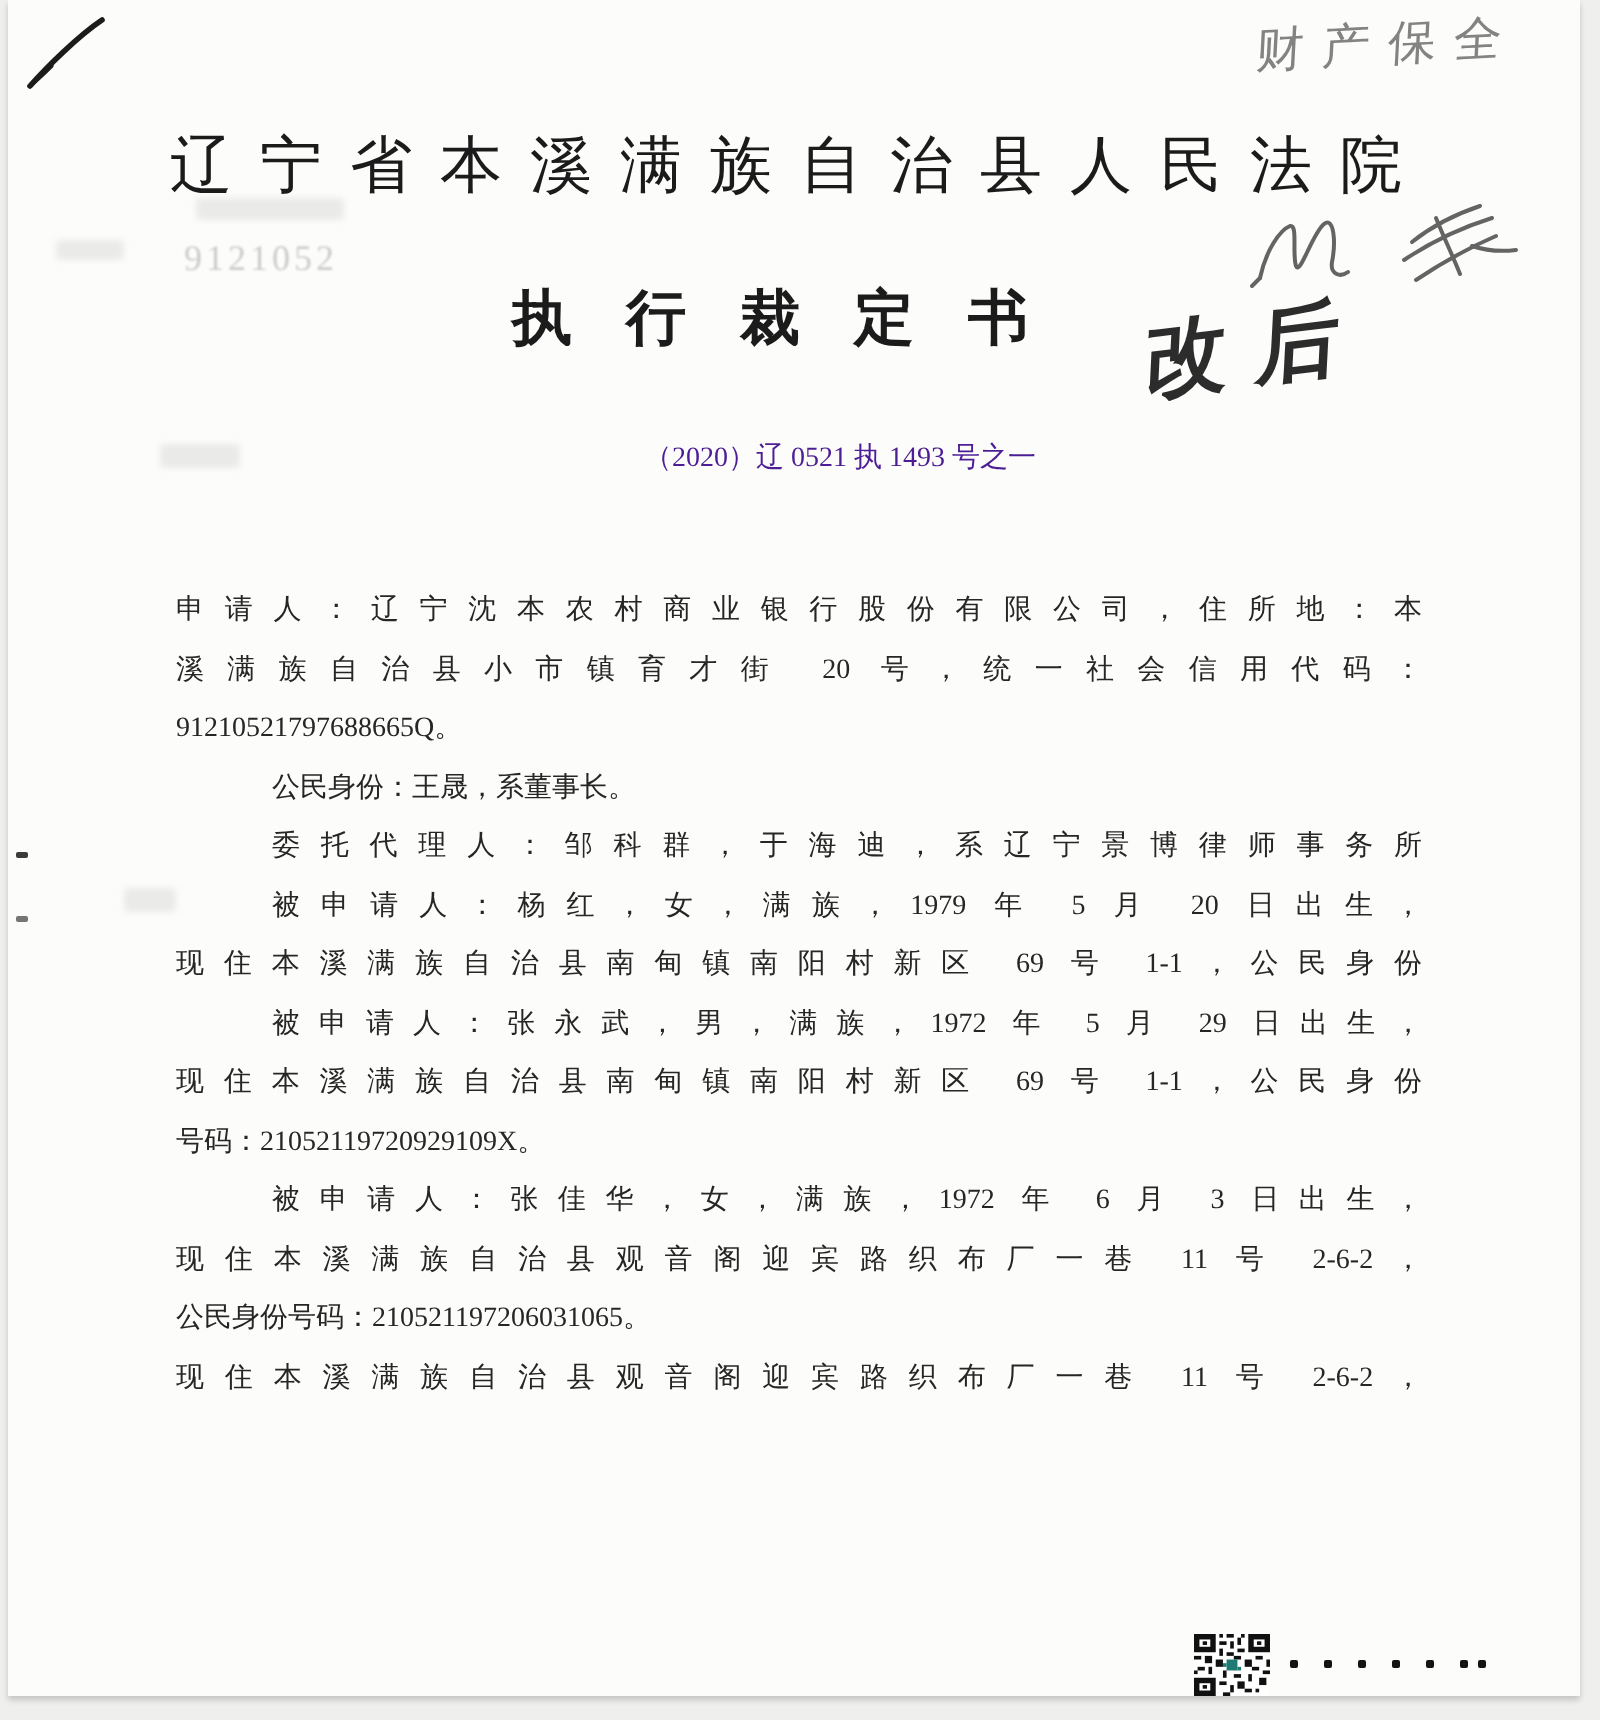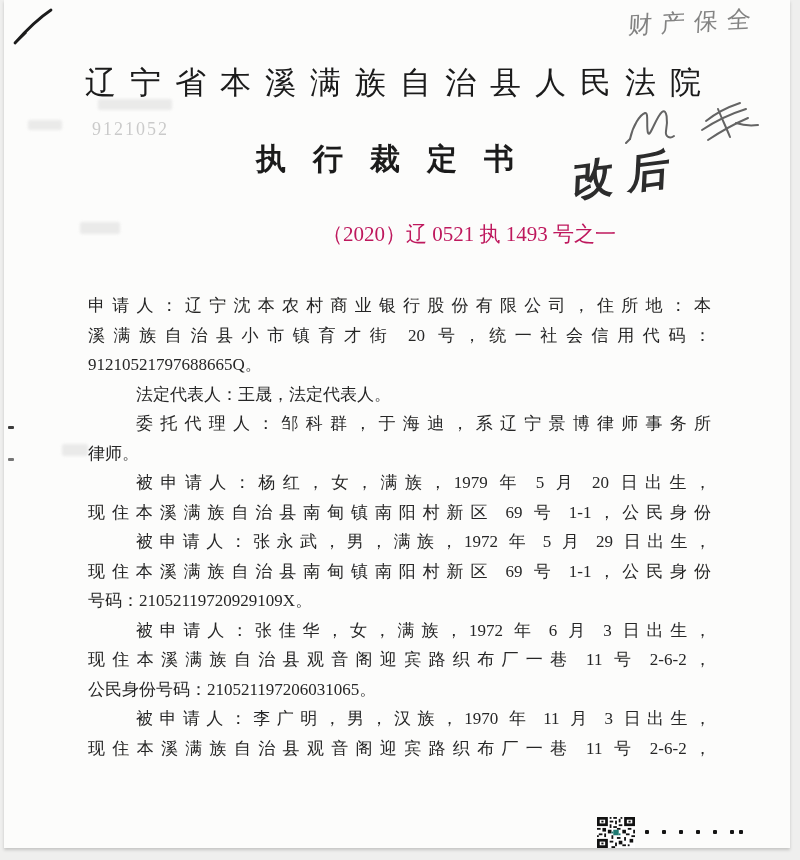"（2020）辽 0521 执 1493 号之一" .case-no { color: #be185d -> #4c1d95; font-size: 21px -> 14px }
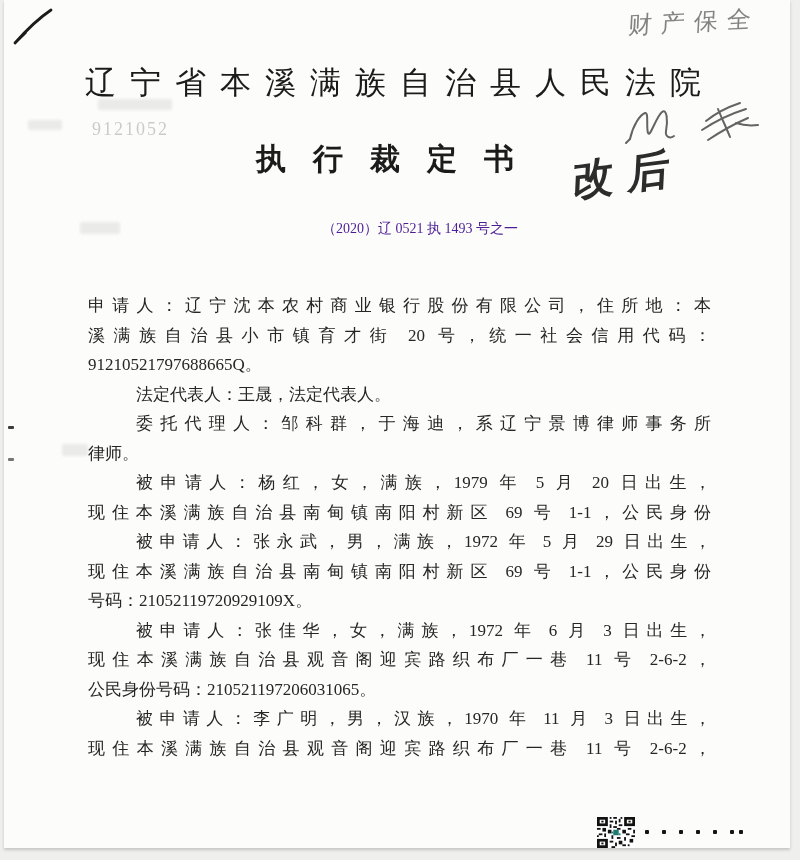"申请人：辽宁沈本农村商业银行股份有限公司，住所地：本" .body-text { font-size: 17px -> 14px }
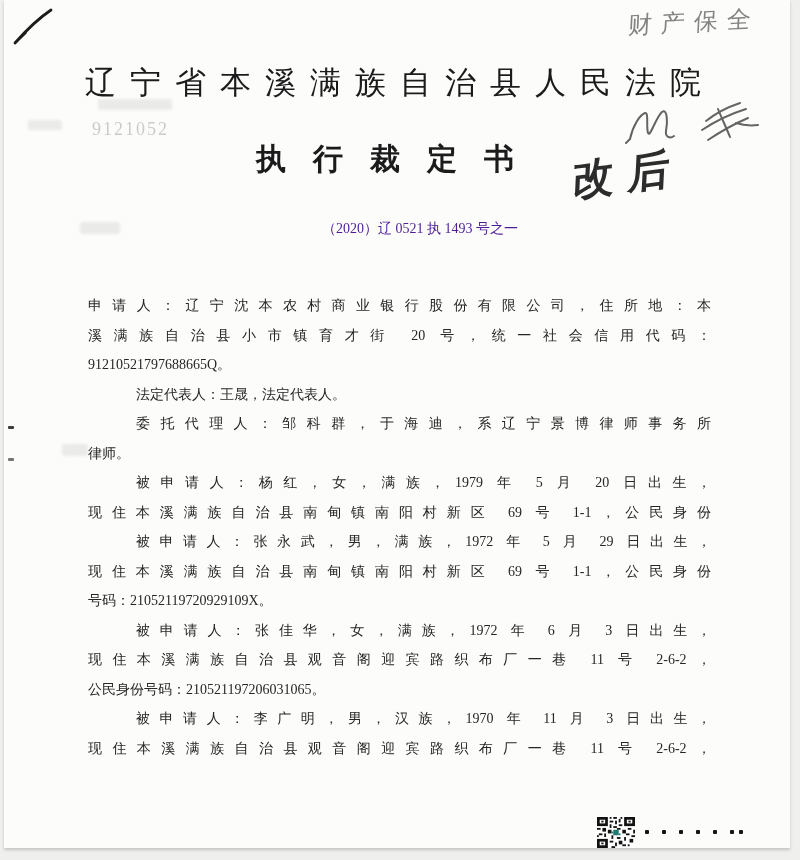"法定代表人：王晟，法定代表人。" div.line { text: 法定代表人：王晟，法定代表人 -> 公民身份：王晟，系董事长 }
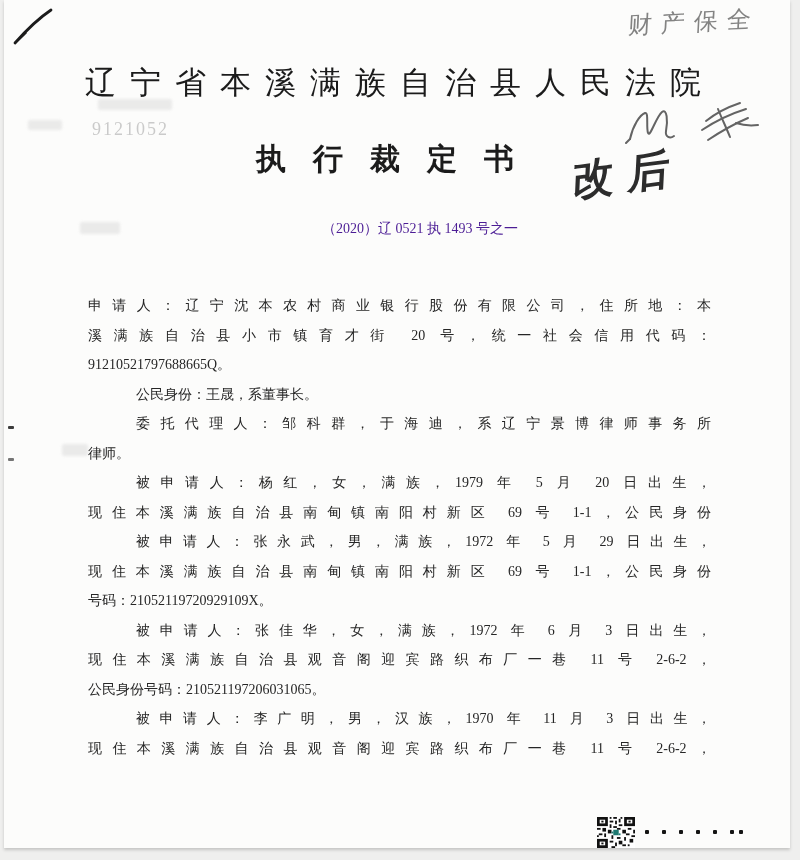"律师。" div.line { html: <div>律师。</div> -> none }
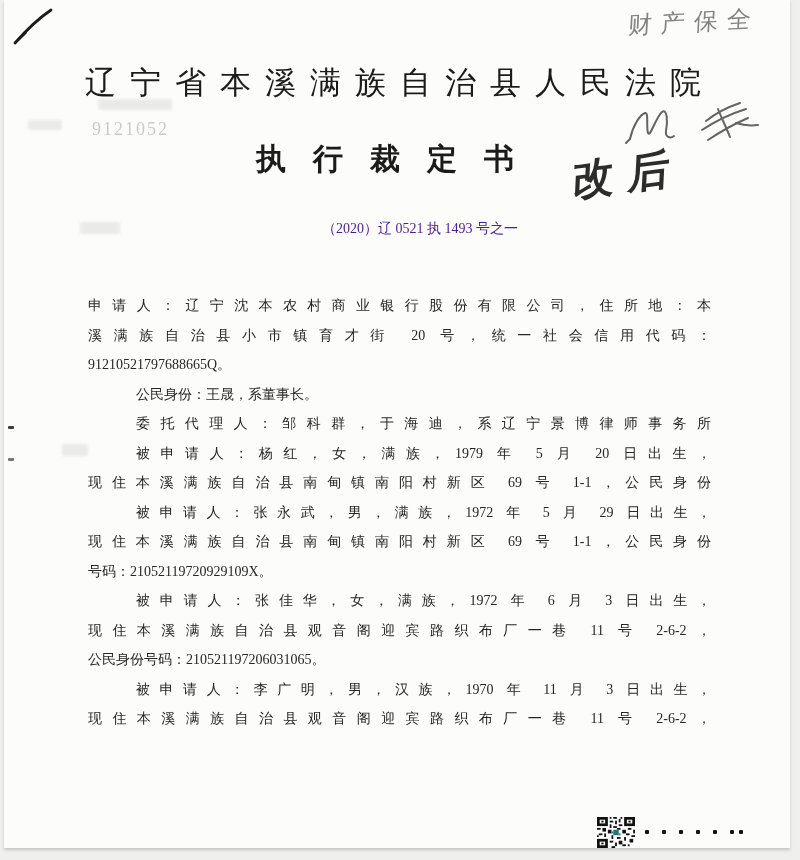"被申请人：李广明，男，汉族，1970 年 11 月 3" div.line { html: <div>被申请人：李广明，男，汉族，1970 年 11 月 3 日出生，</div> -> none }
